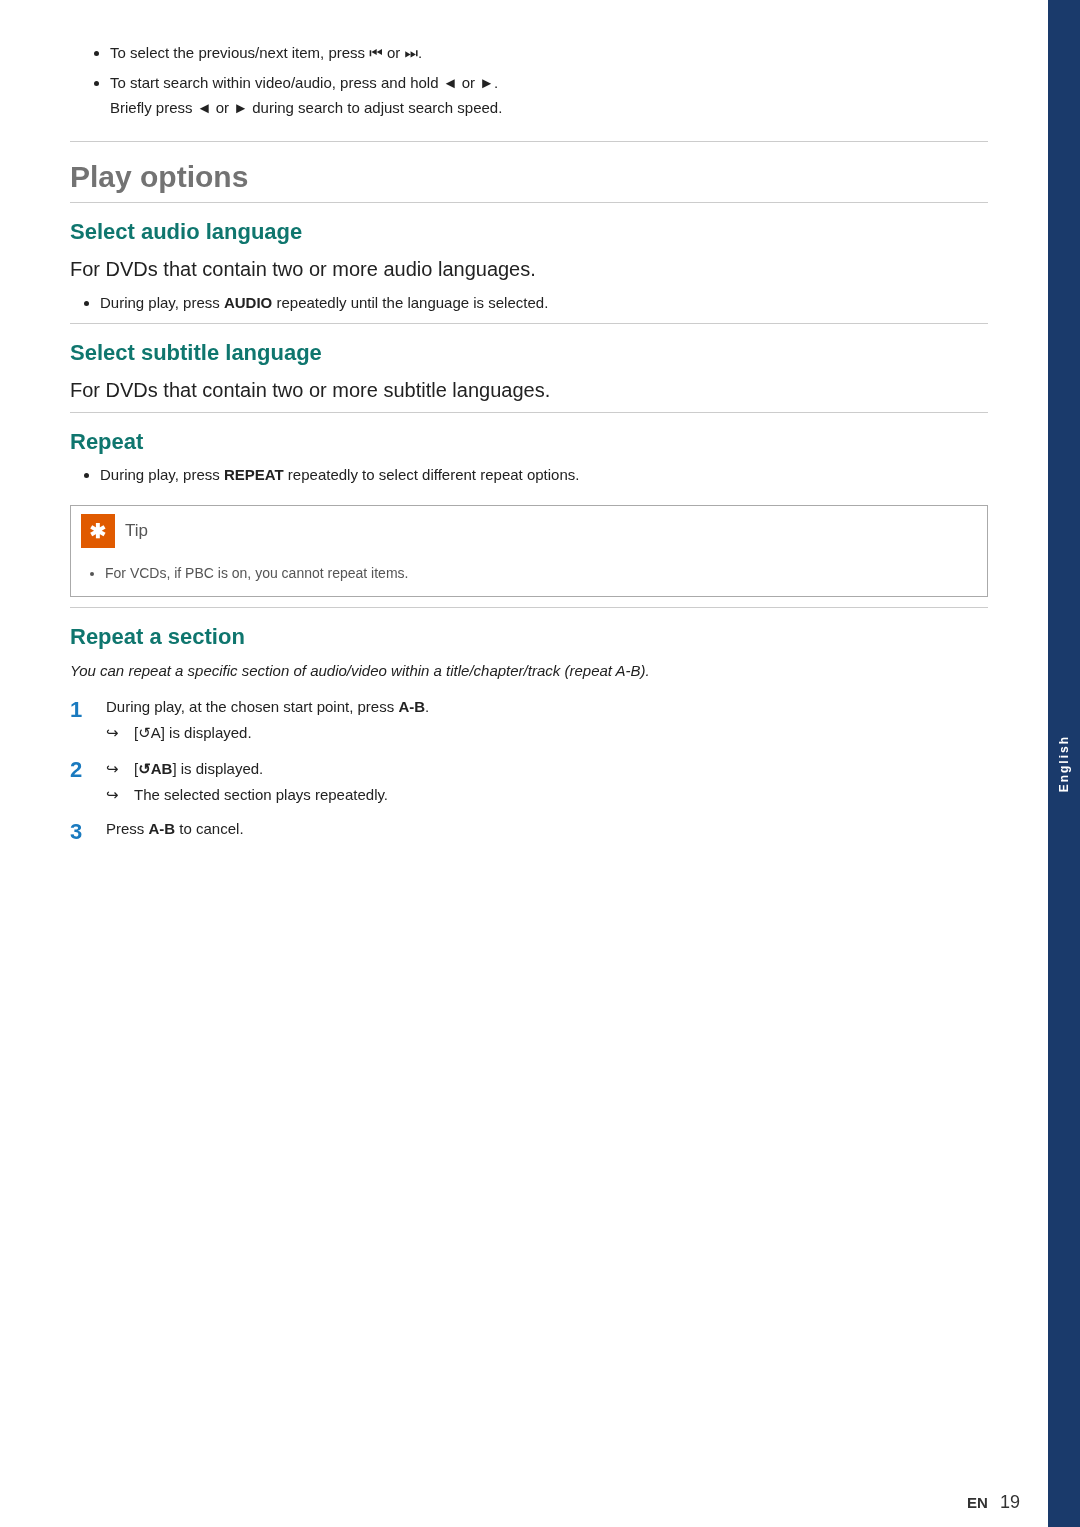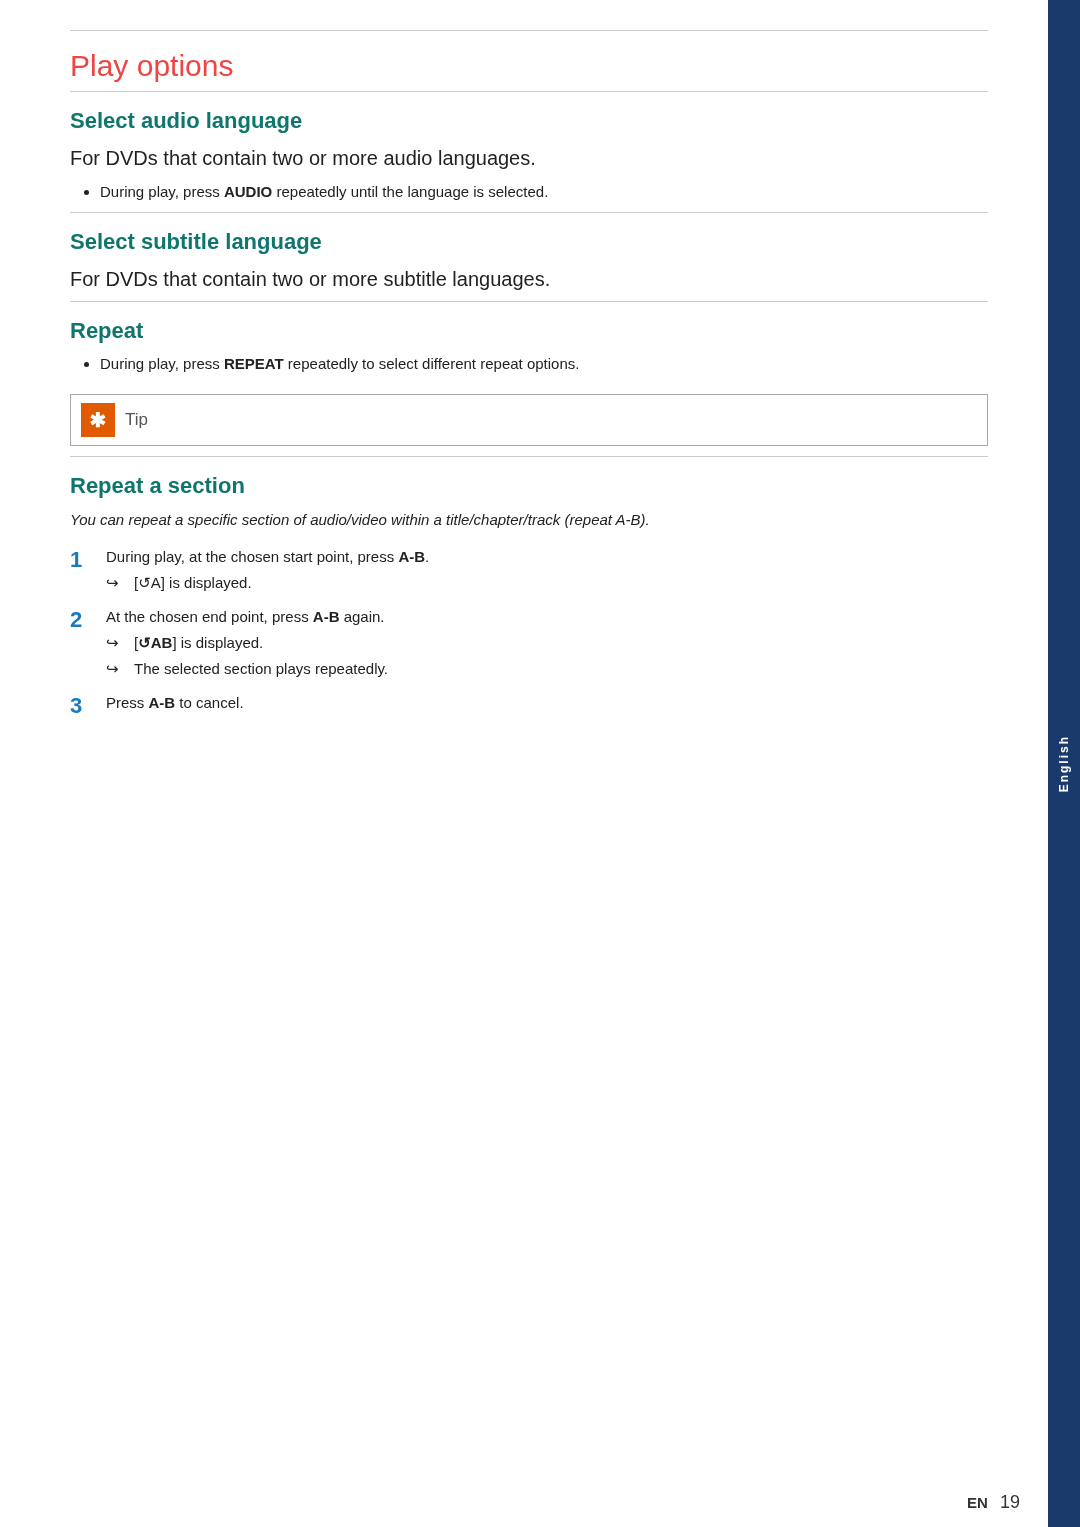"To select the previous/next item," div.intro-bullets { html: none -> <div> <ul> <li>To select the previous/next item, press ⏮ or ⏭.</li> <li>To start search within video/audio, press and hold ◄ or ►.<br>Briefly press ◄ or ► during search to adjust search speed.</li> </ul> </div> }
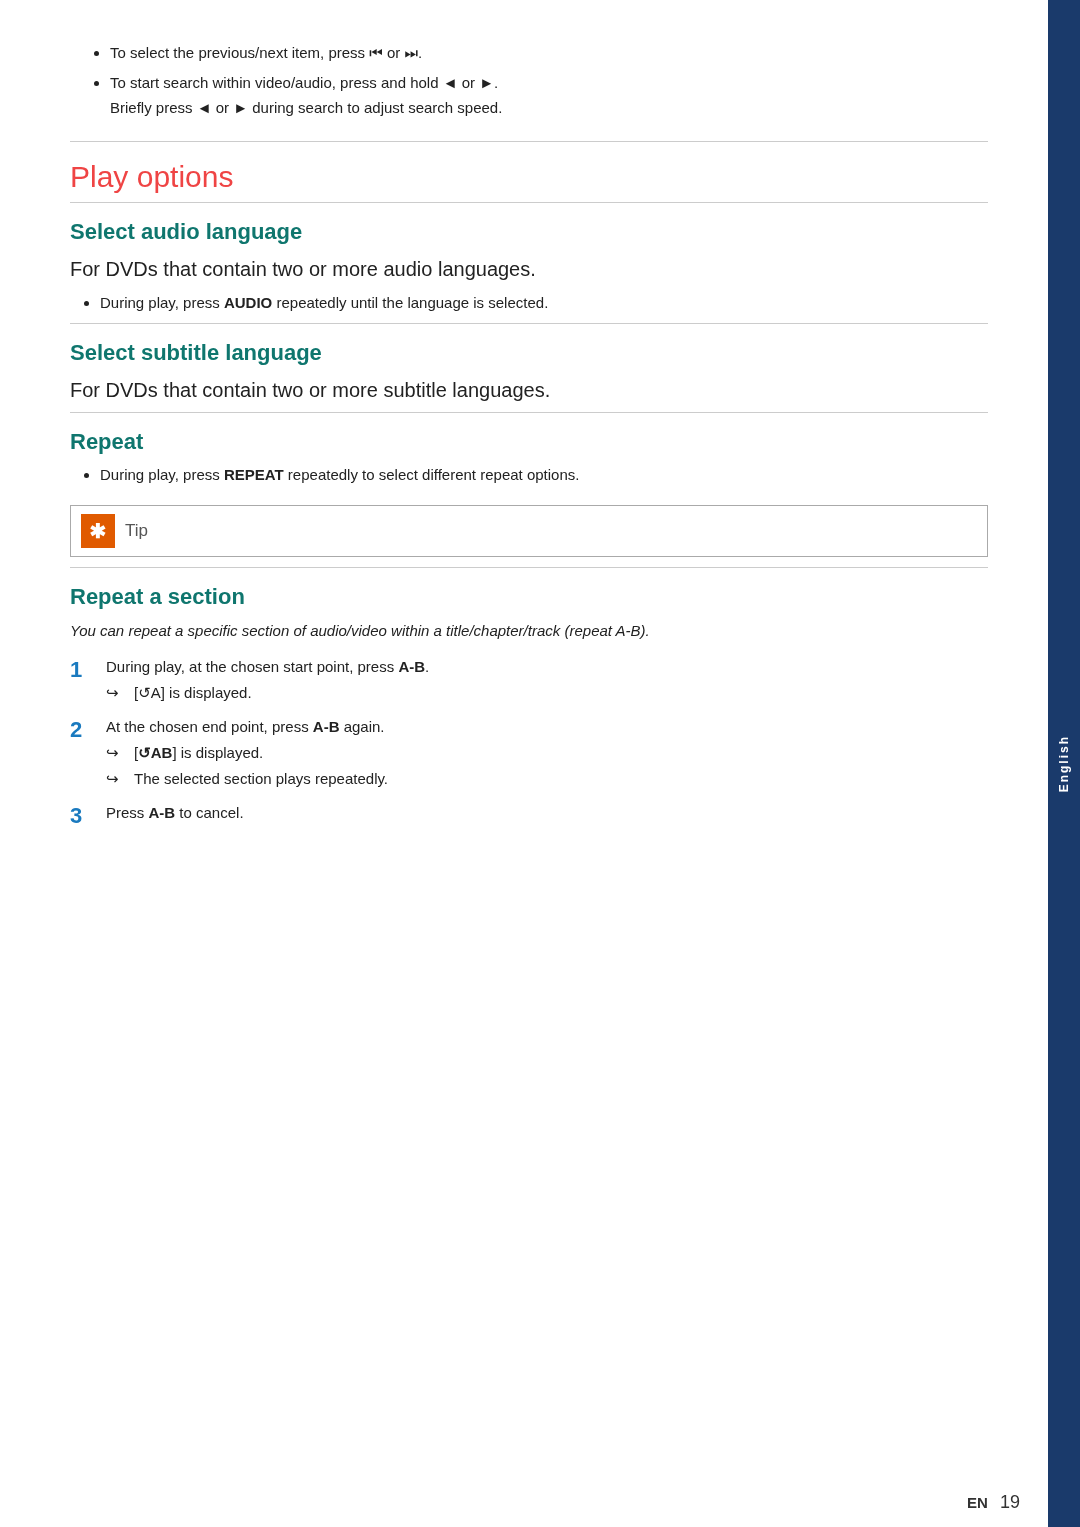"Play options" .section-title-large { color: #ef4444 -> #737373; font-weight: normal -> bold }
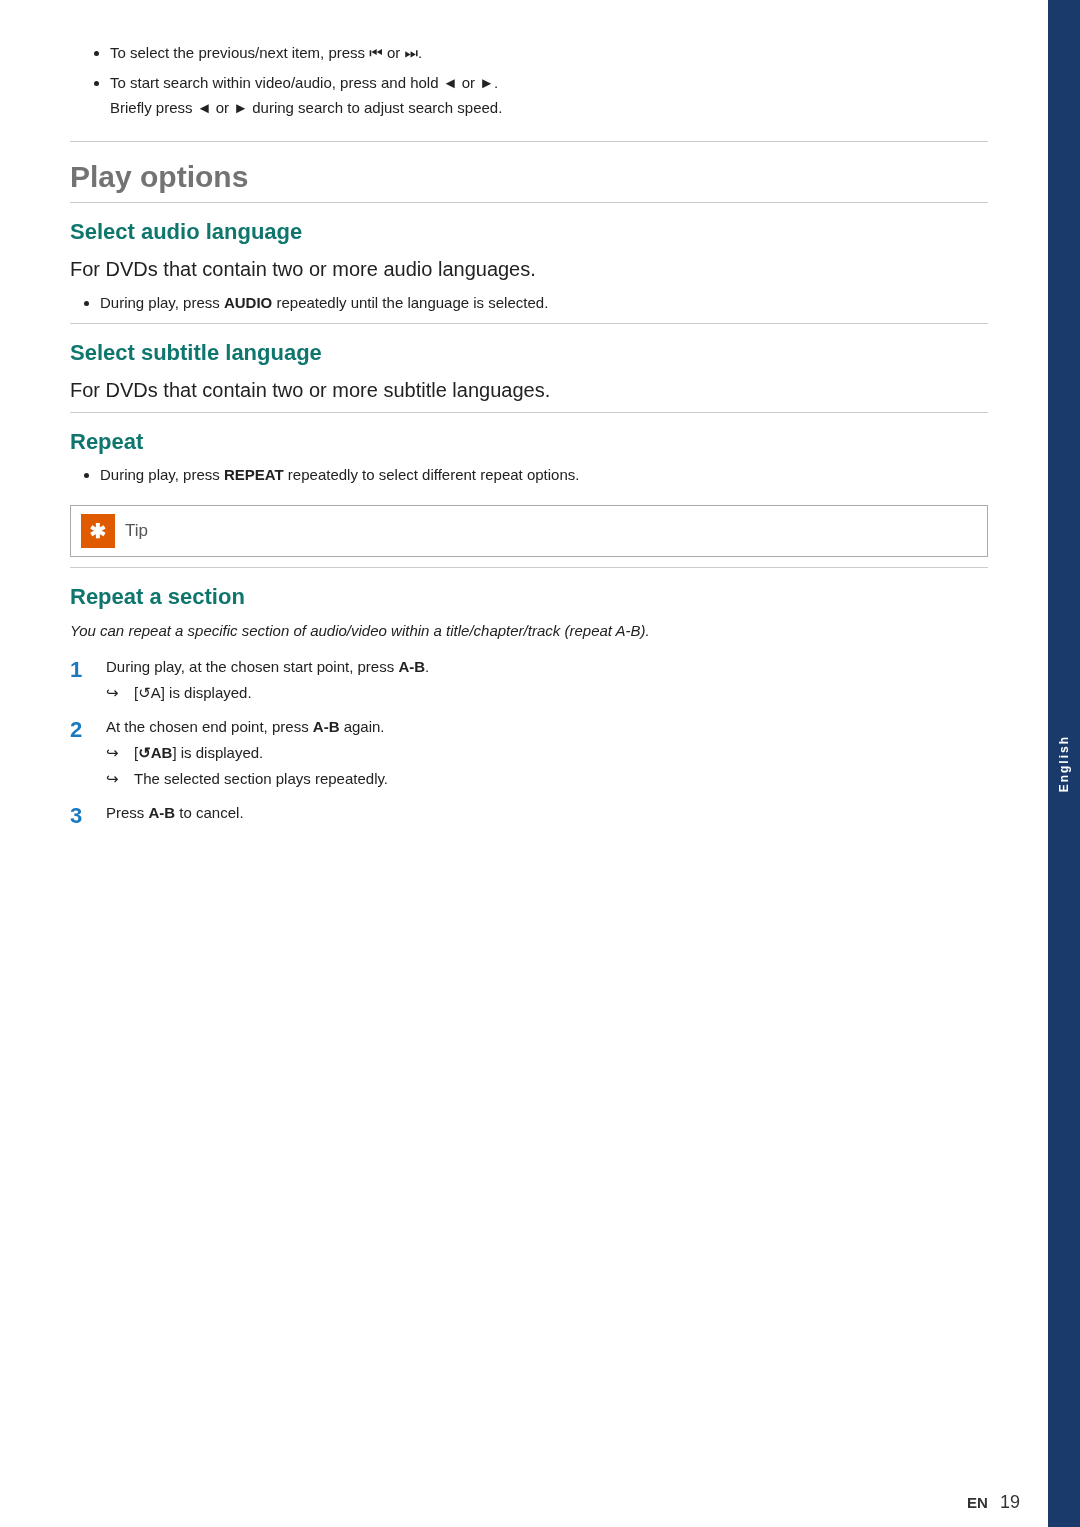"For VCDs, if PBC is" div.tip-content { html: none -> <div> <ul> <li>For VCDs, if PBC is on, you cannot repeat items.</li> </ul> </div> }
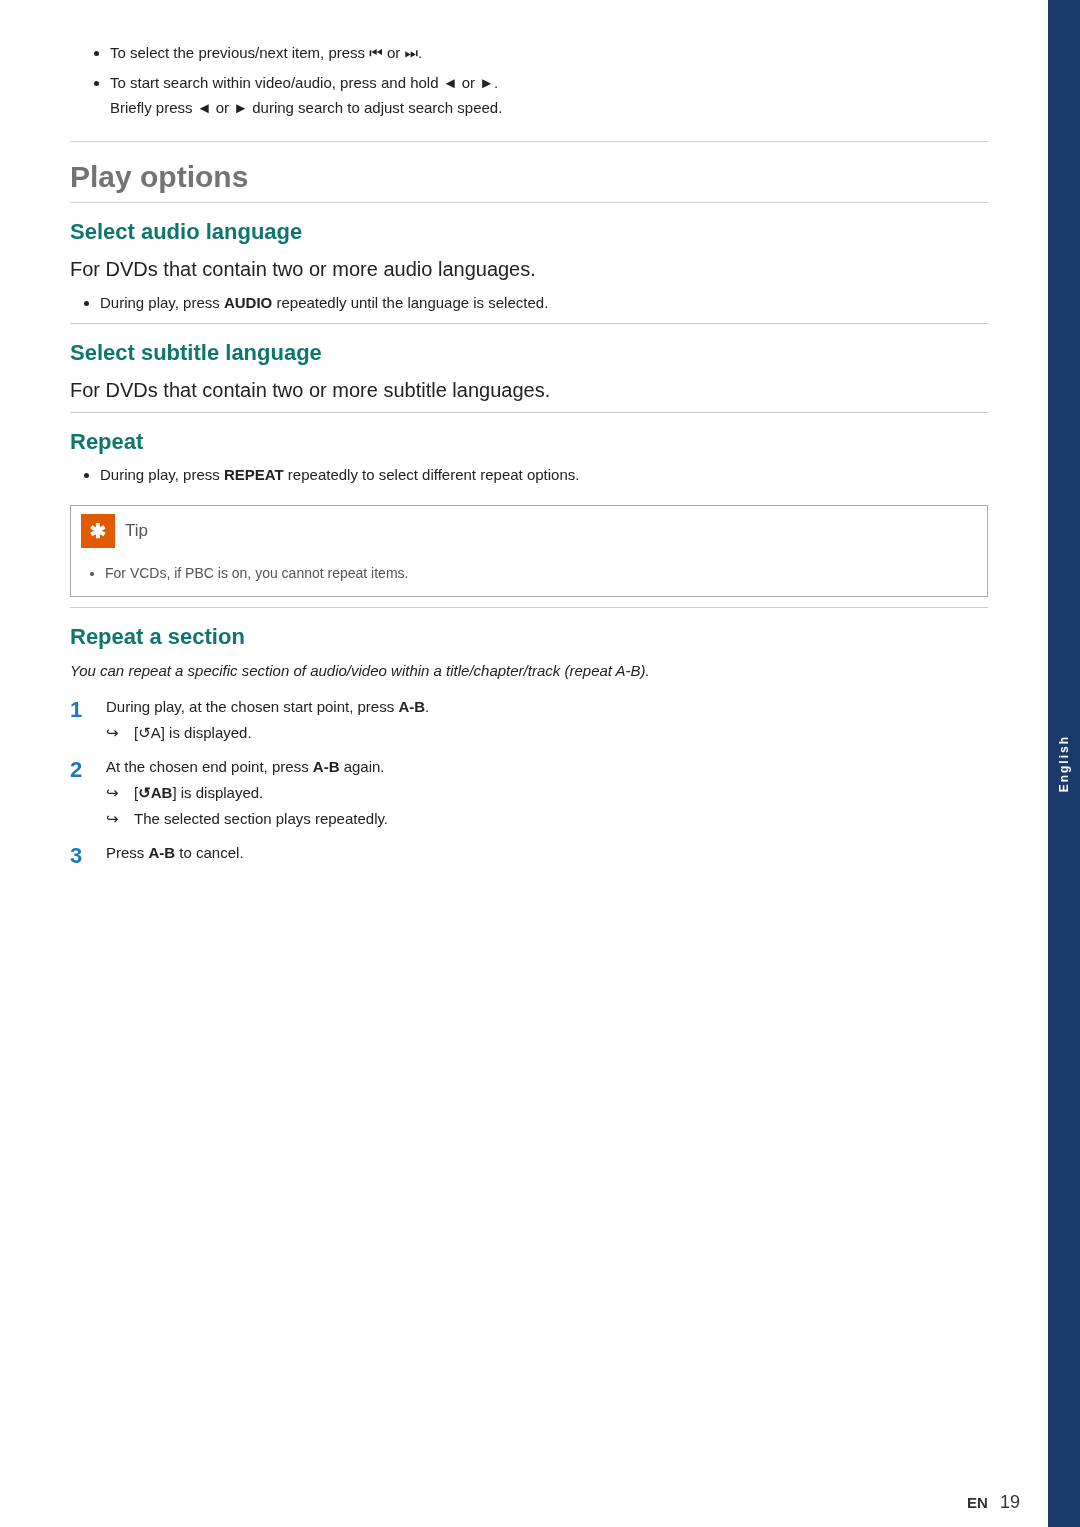"At the chosen end point," div { html: <div>At the chosen end point, press <span>A-B</span> again.</div> -> none }
